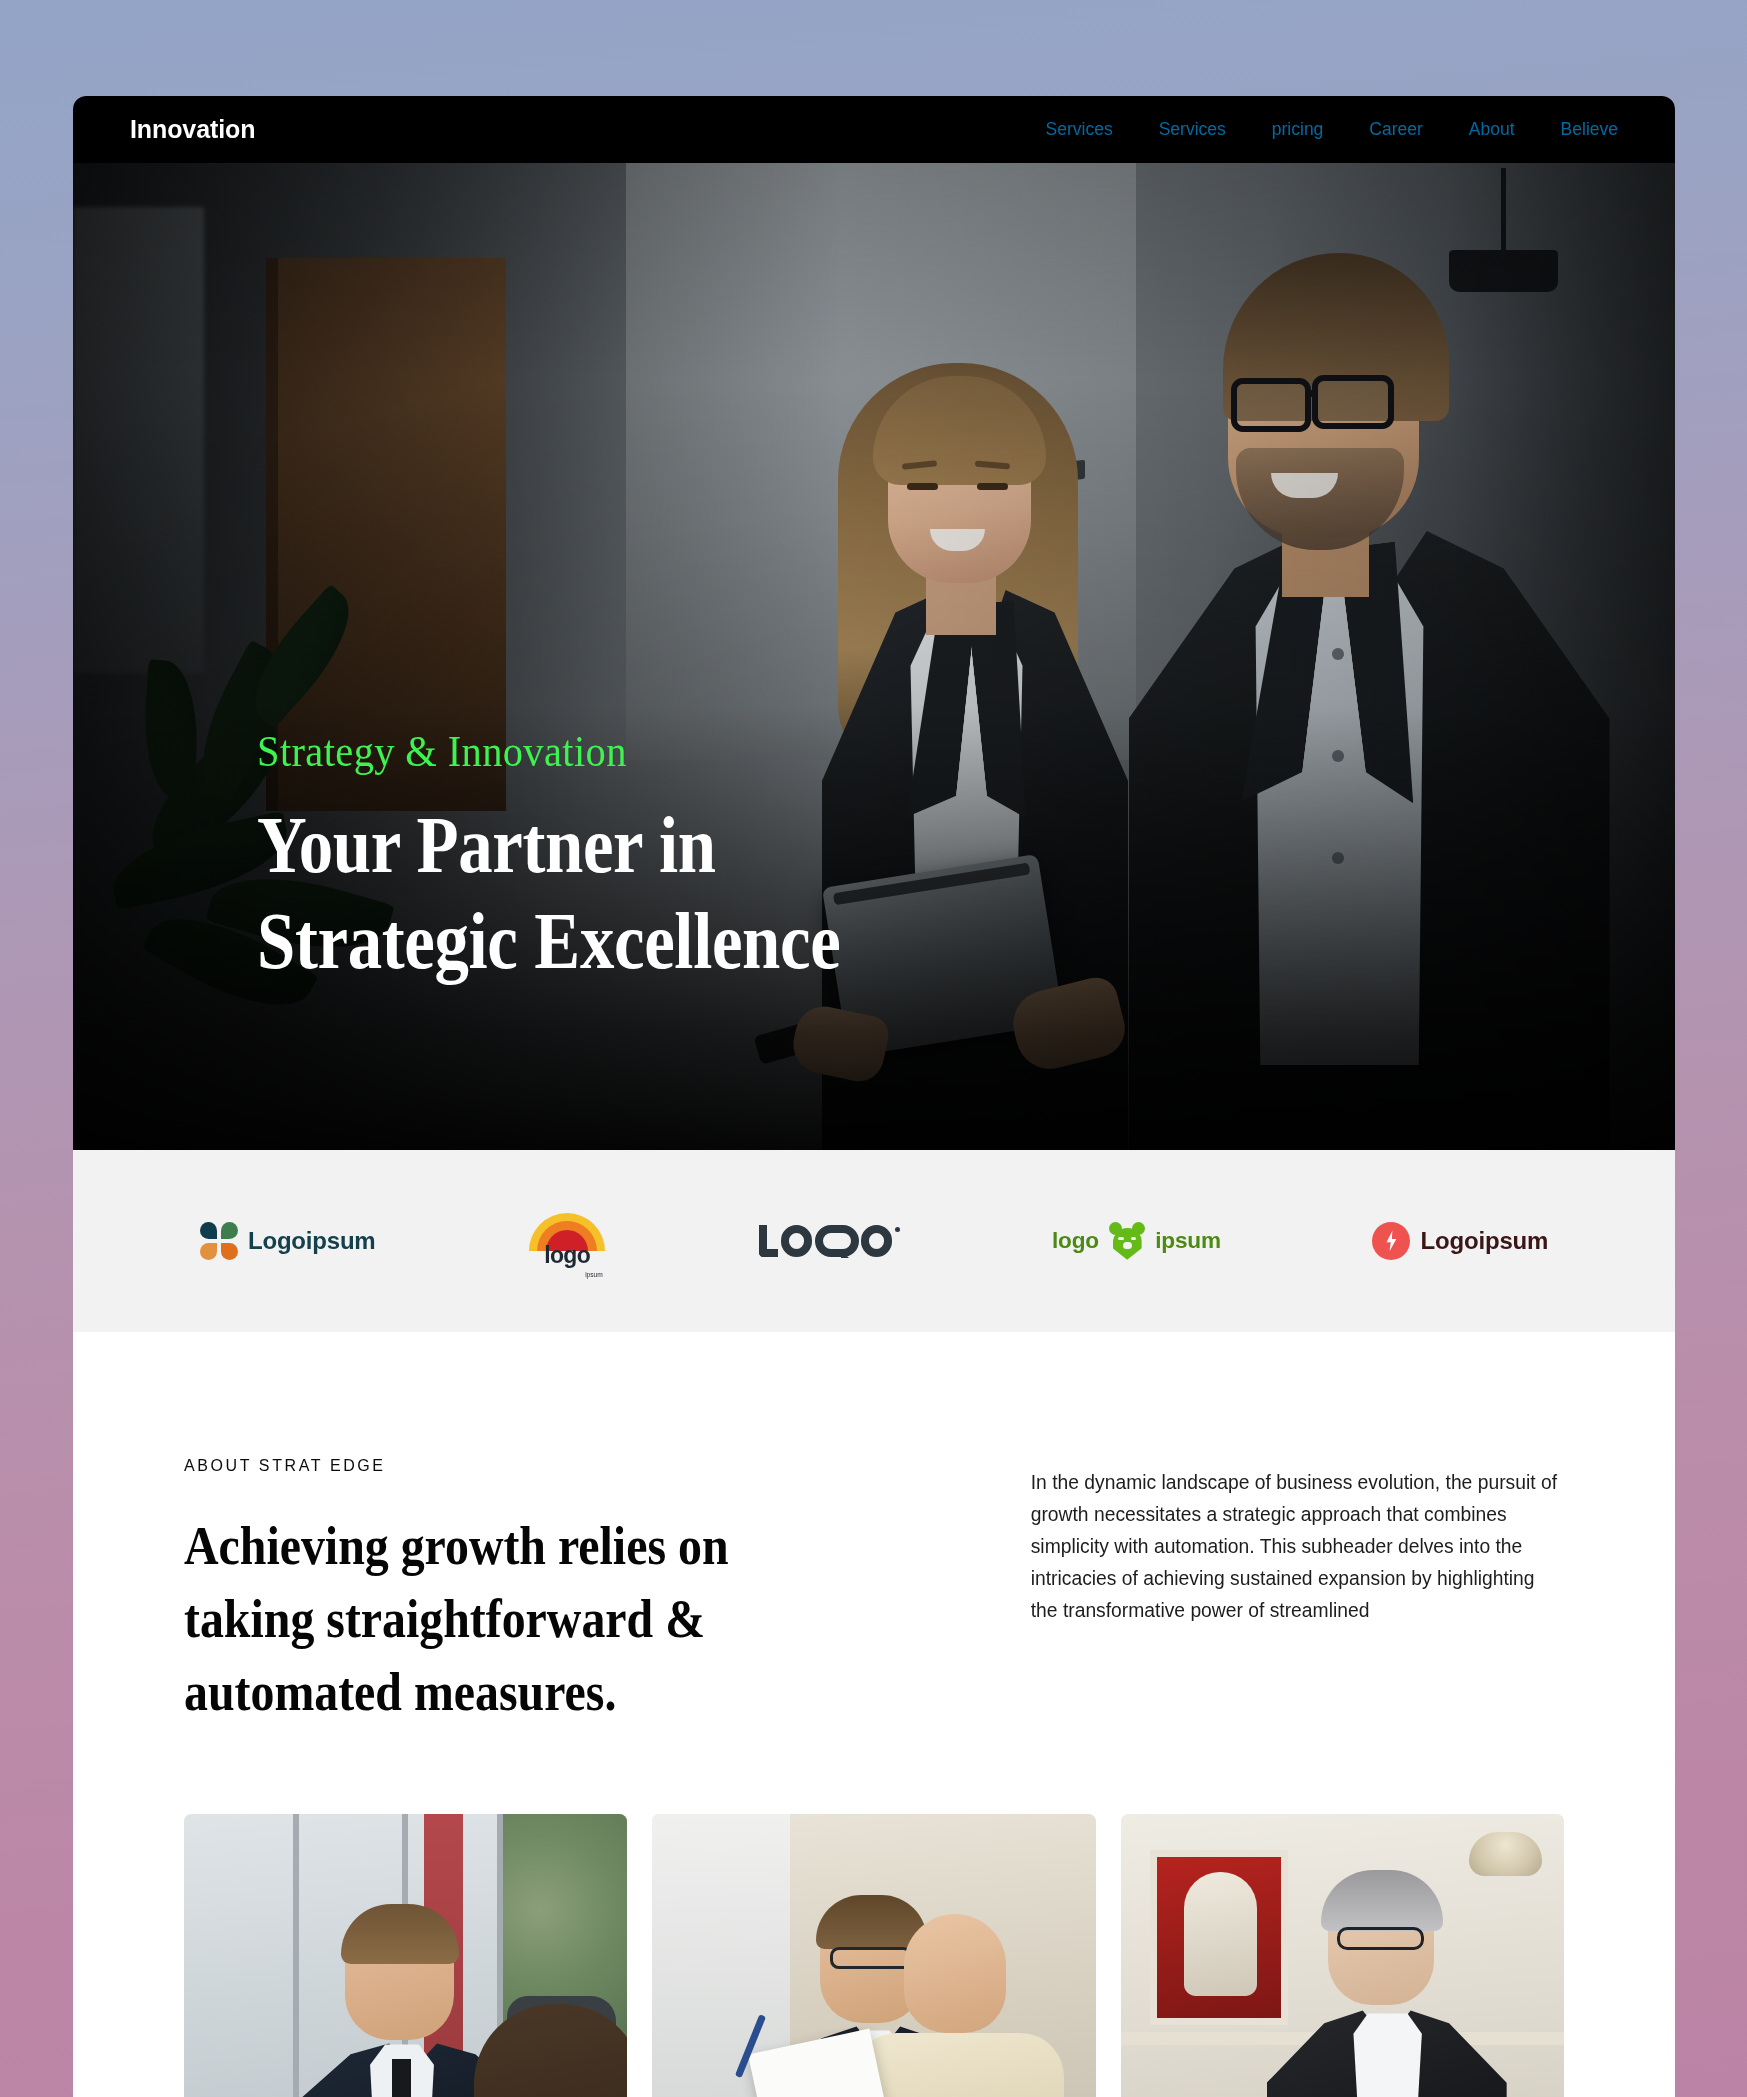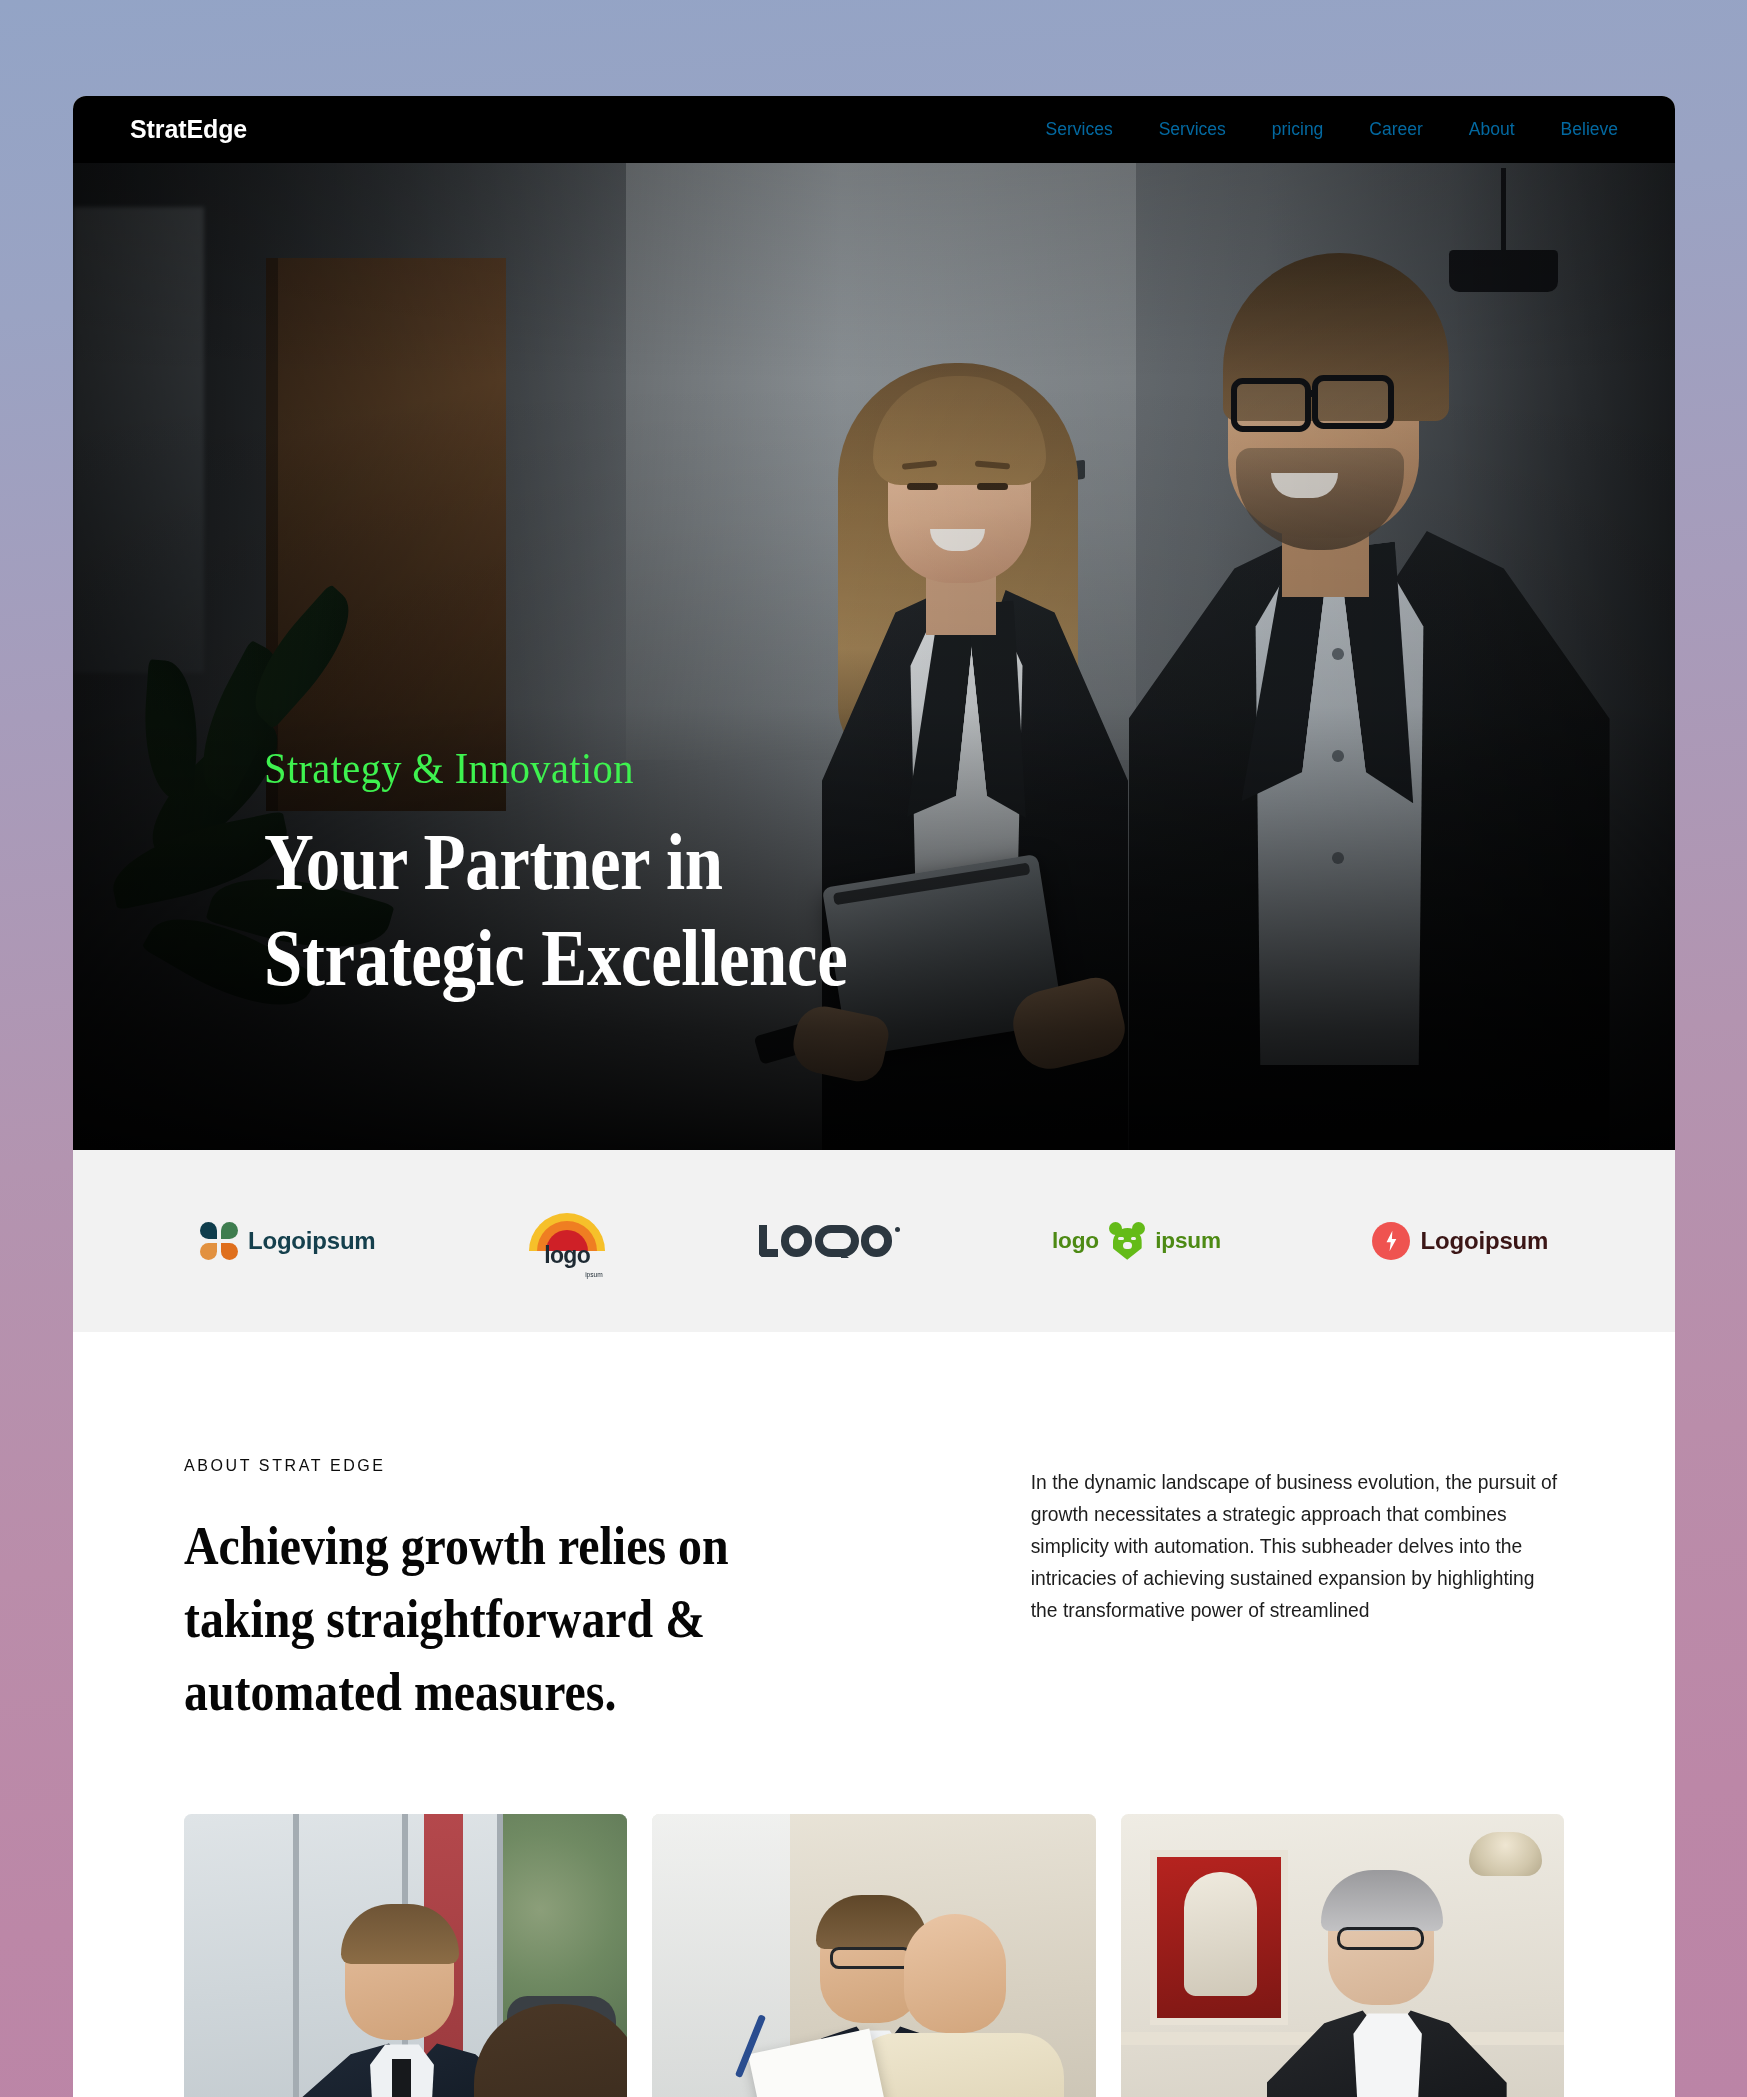"StratEdge" div.brand { text: StratEdge -> Innovation }
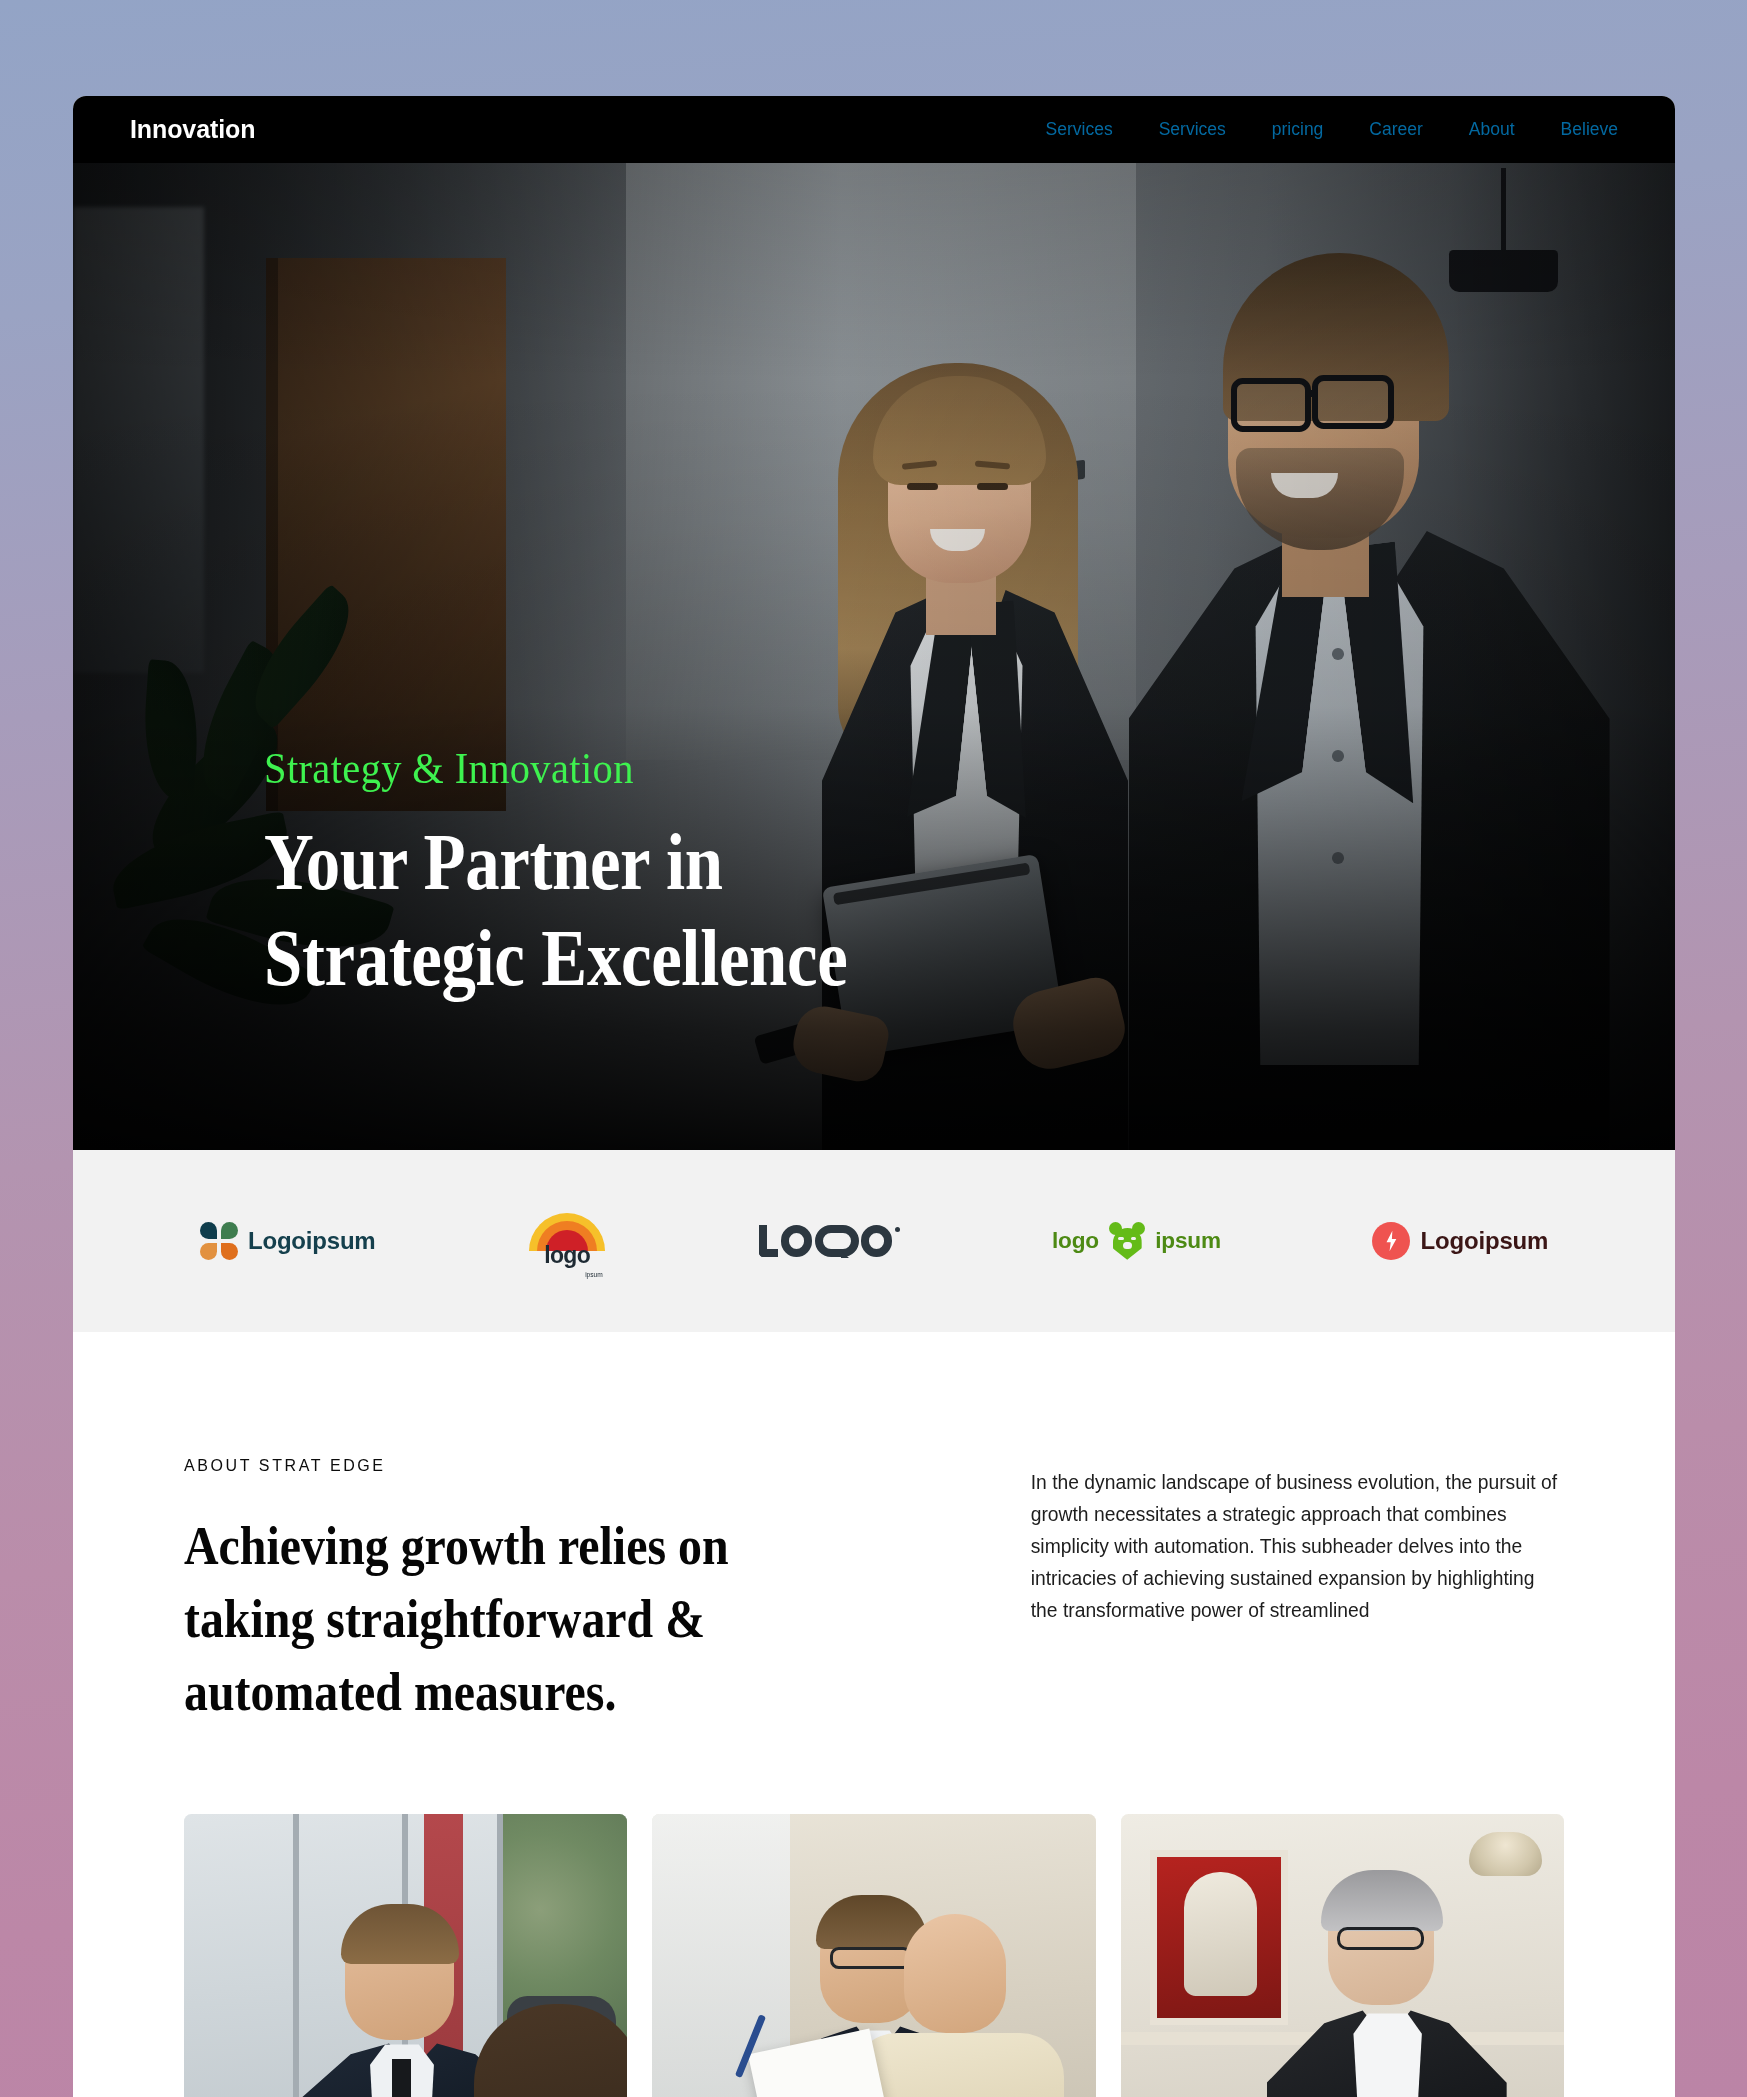"Strategy & Innovation" .hero-copy { bottom: 144px -> 161px; margin-left: 7px -> none }
